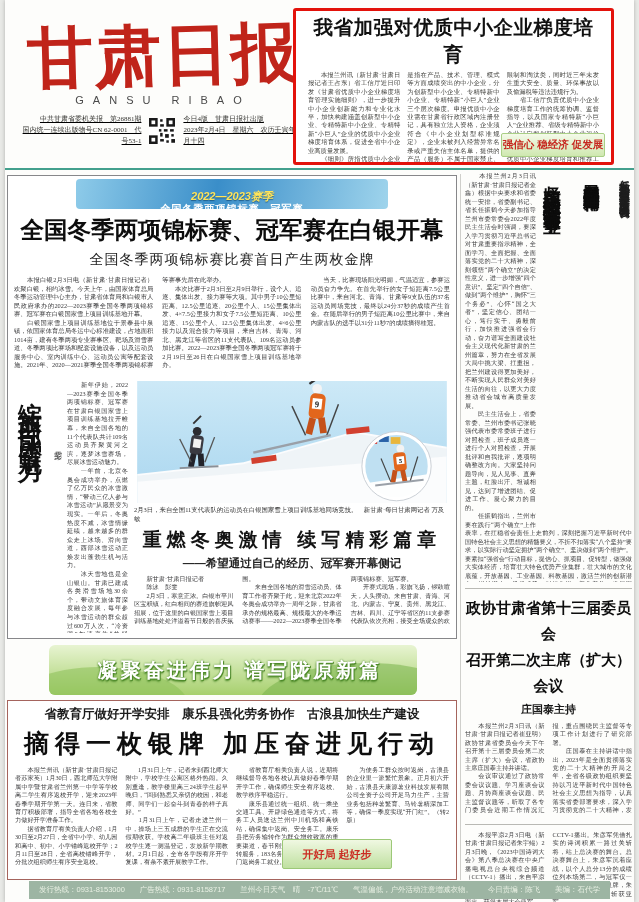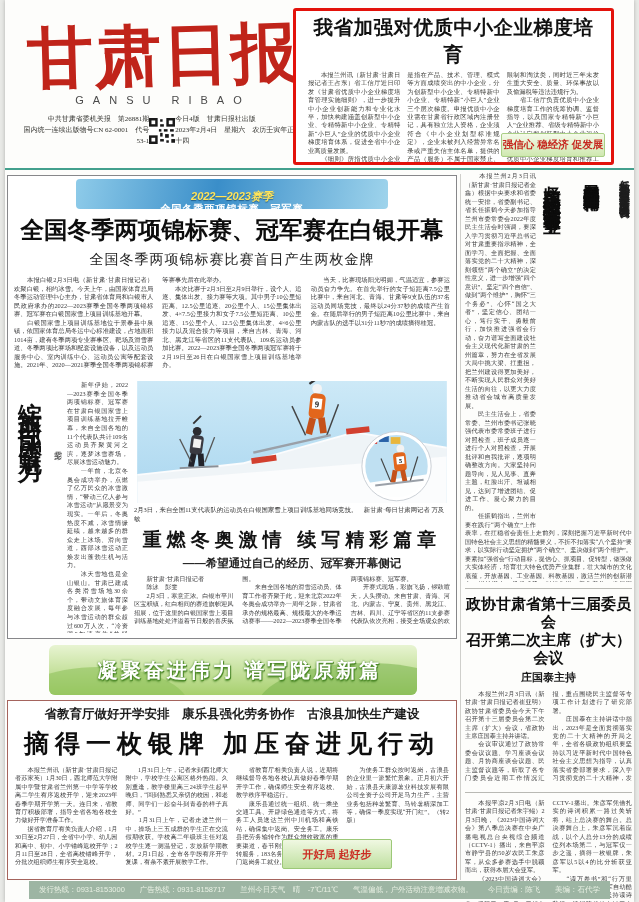"中共甘肃省委机关报 第26881期" .mh-info { gap: none -> 8px; text-decoration: none -> underline }
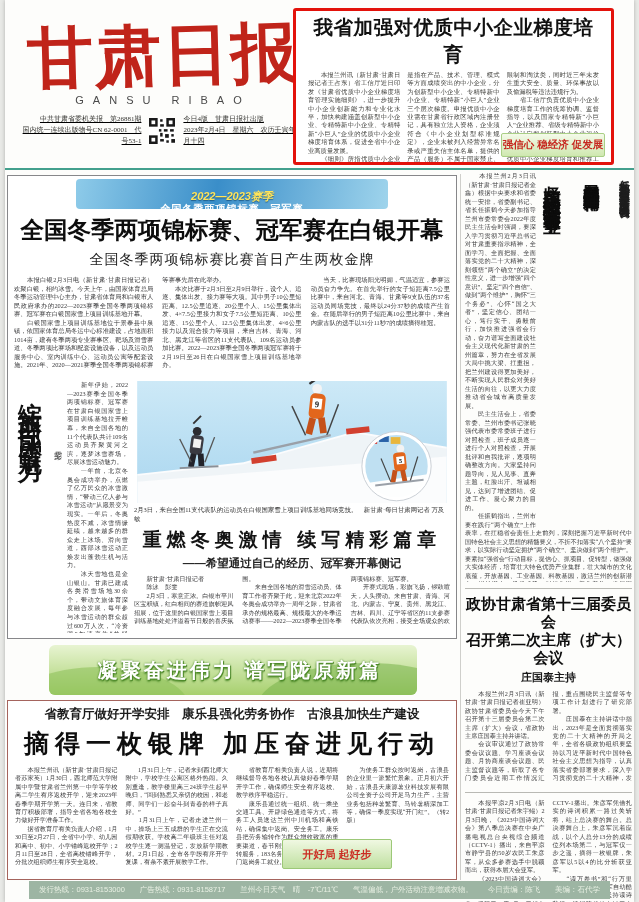"政协甘肃省第十三届委员会" .a2-t { line-height: 18px -> 26px }
